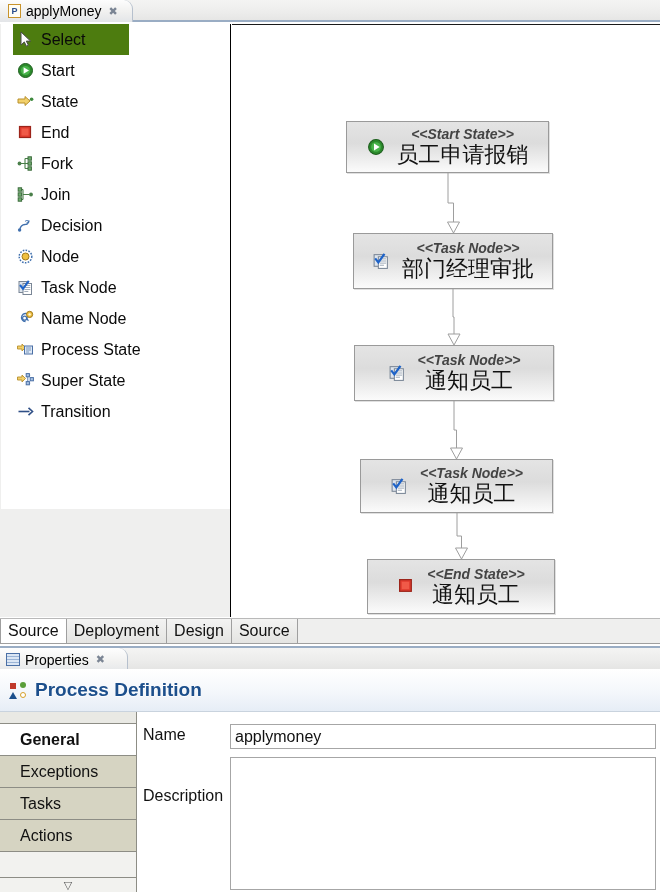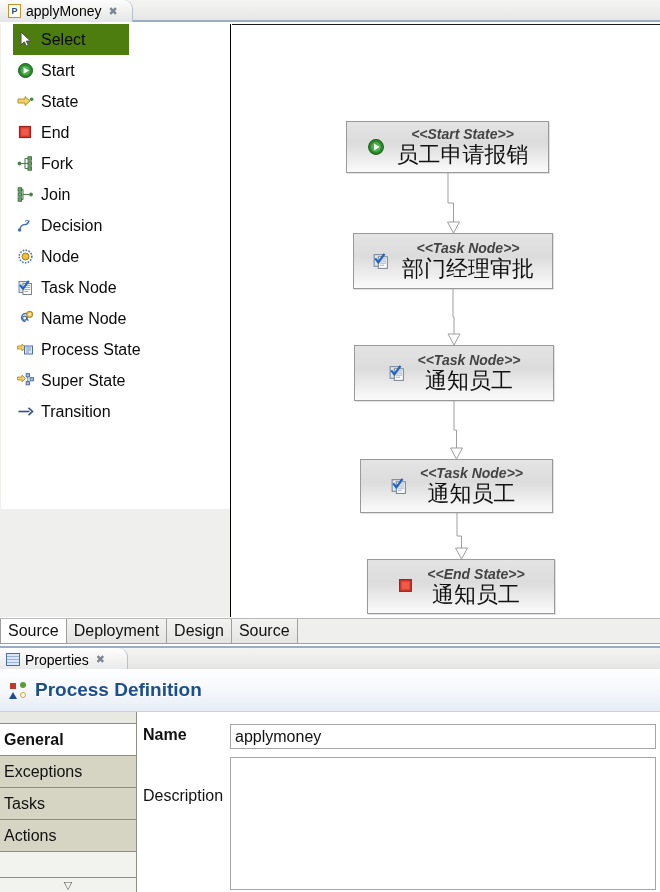"General" .tag { padding-left: 4px -> 20px }
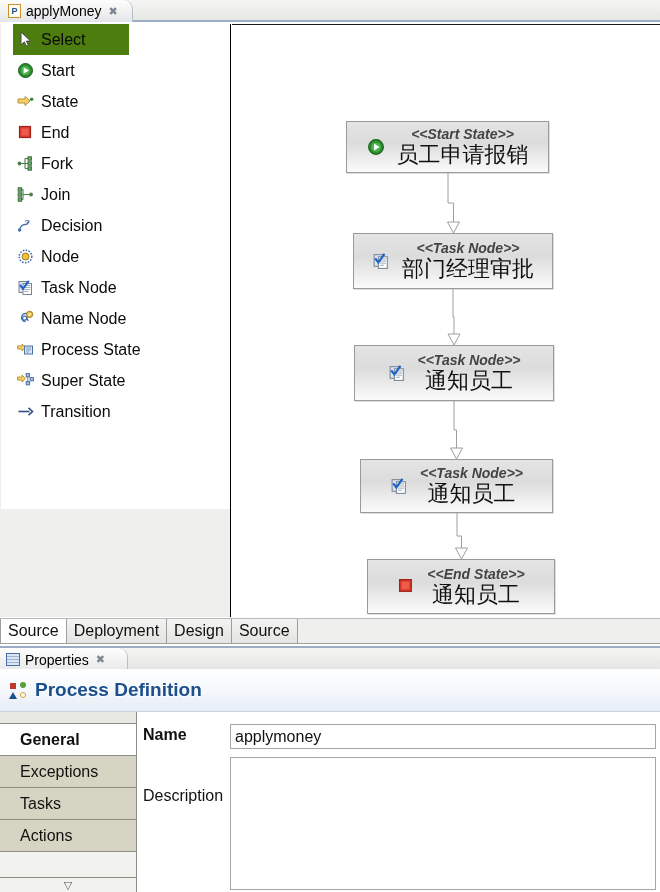"Name" span.field-label { font-weight: bold -> none }
